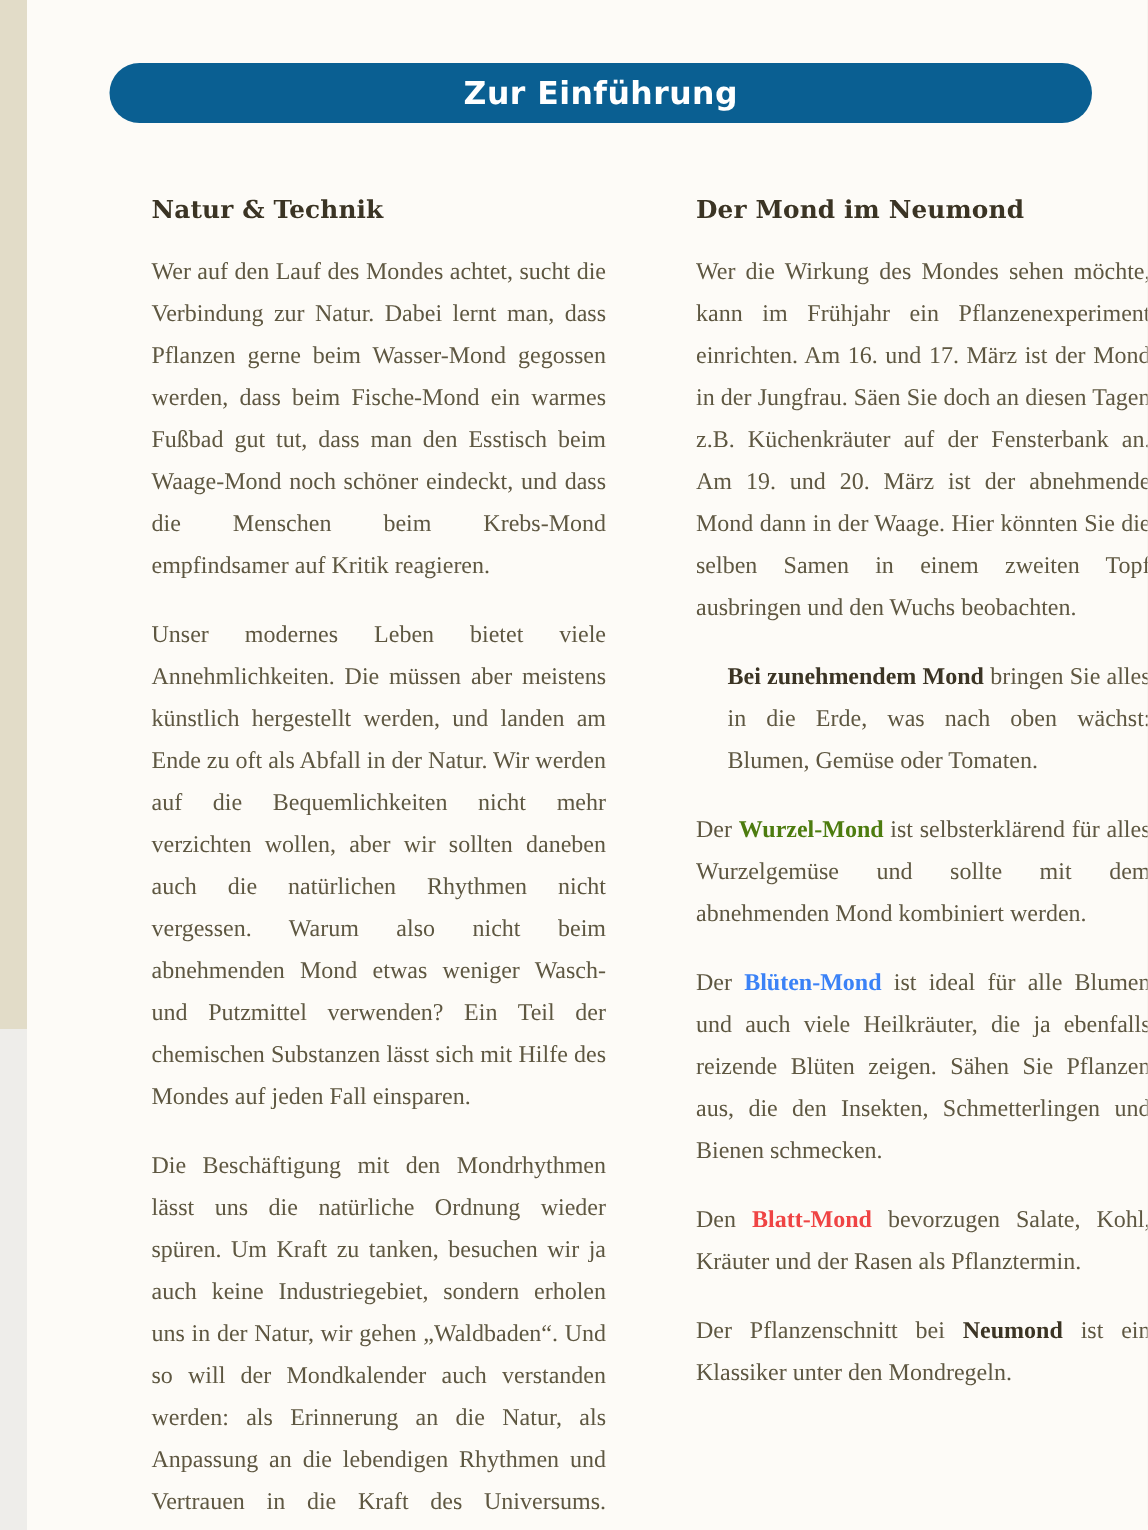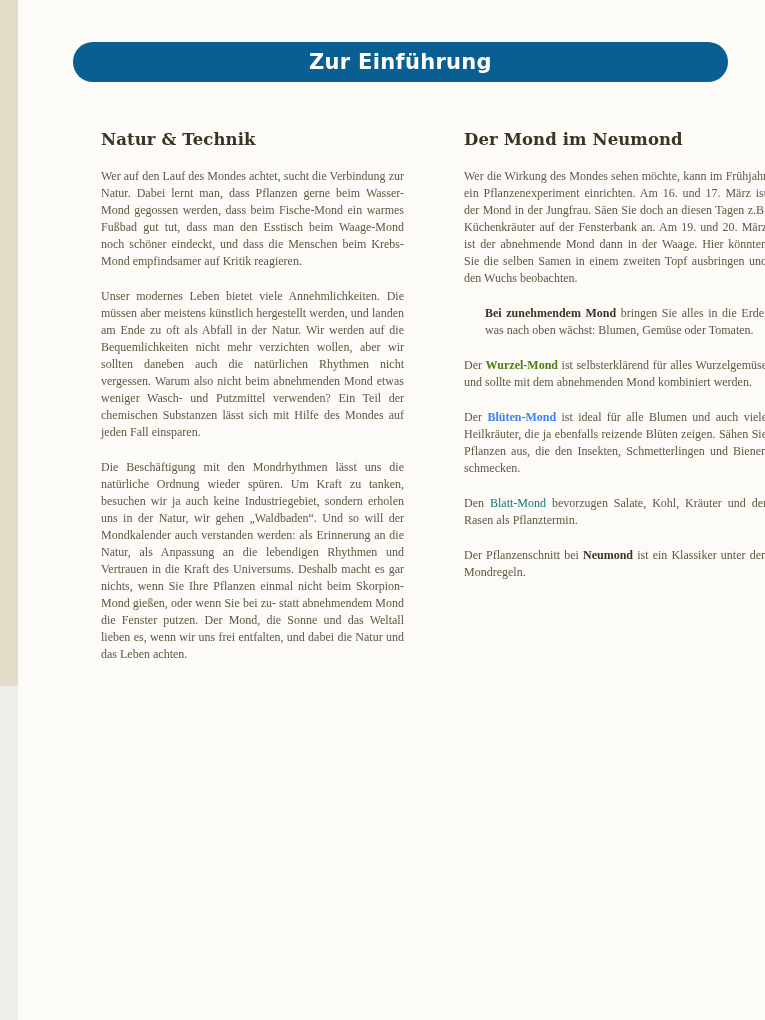"Wer auf den Lauf des" .para { font-size: 12px -> 16px; line-height: 17px -> 28px }
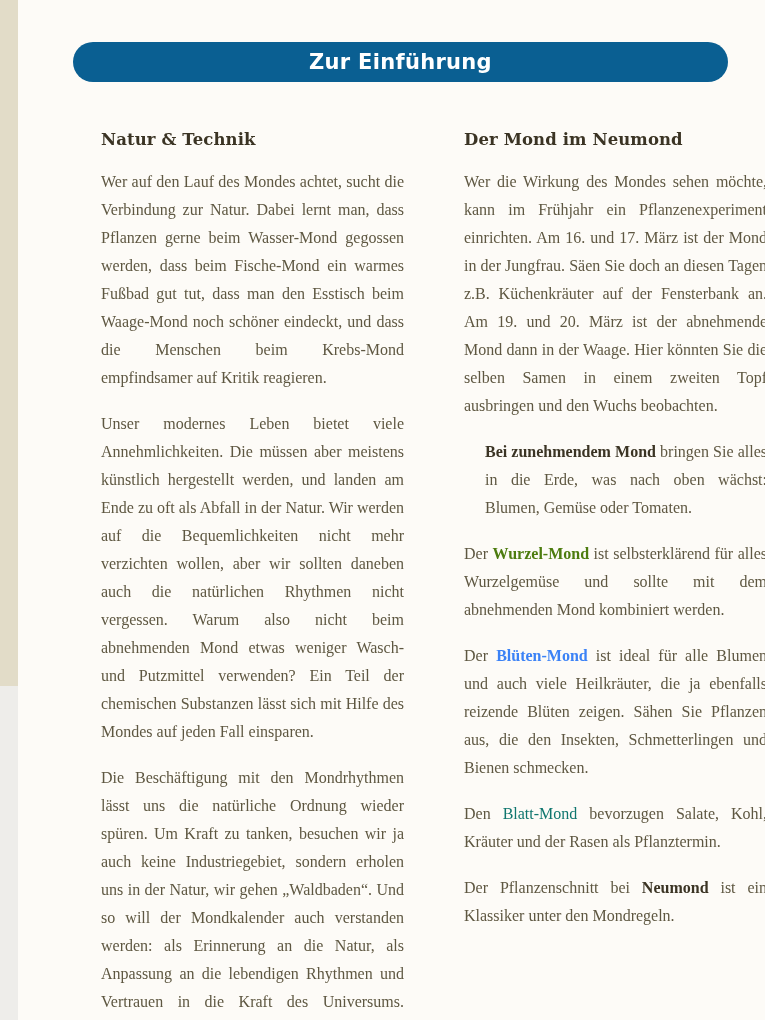"Blatt-Mond" .term-blatt { color: #0f766e -> #ef4444; font-weight: normal -> bold }
